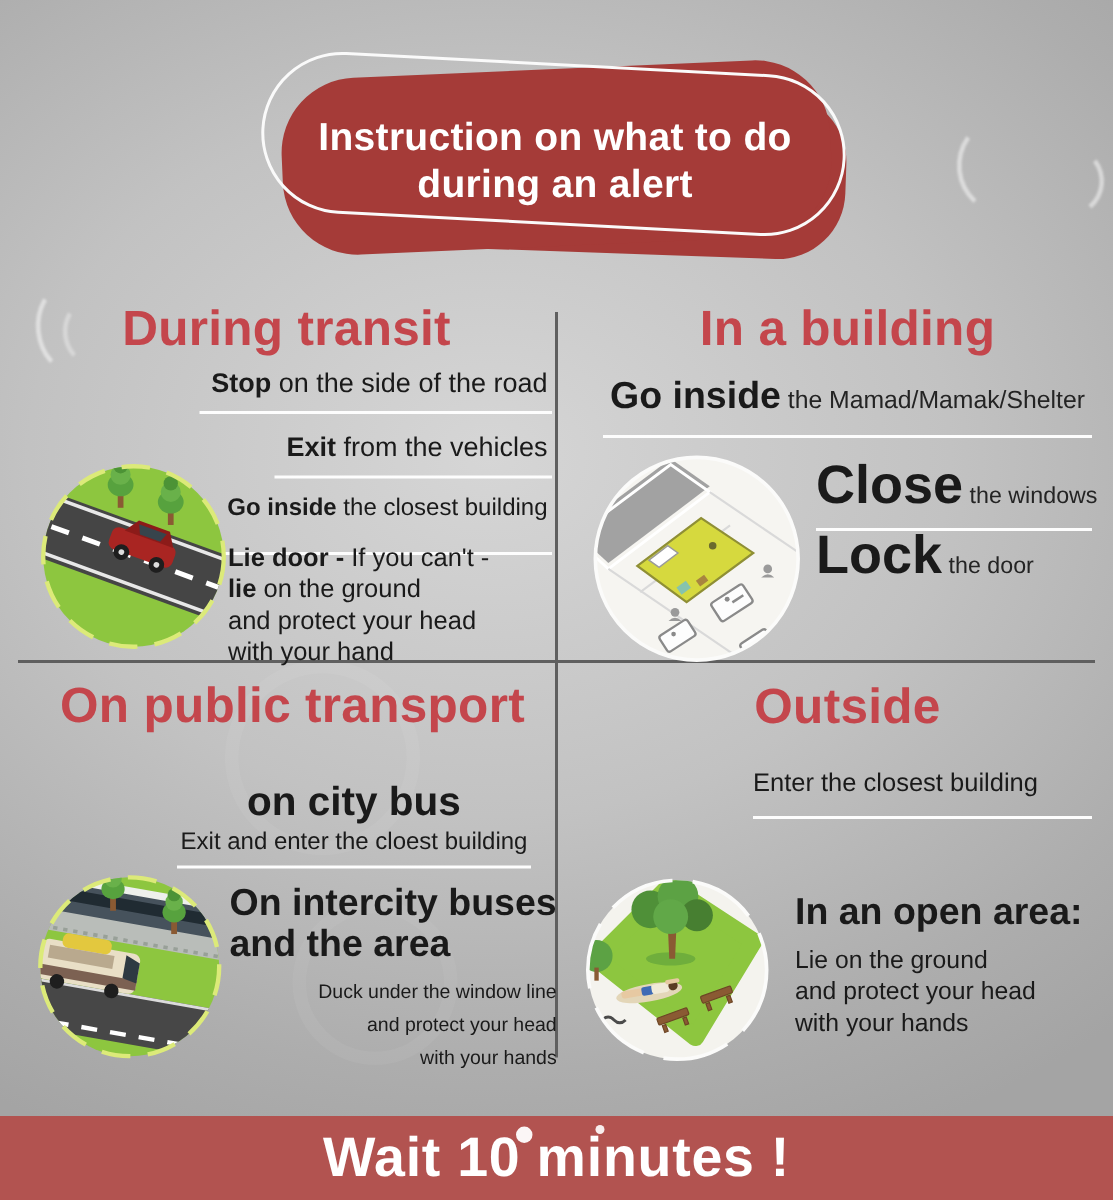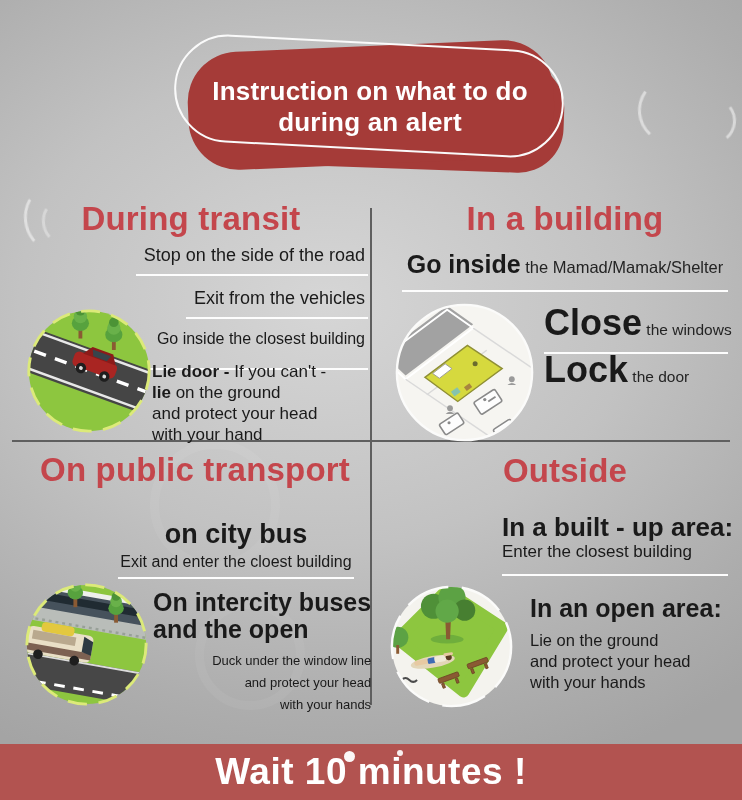"Stop" .t-step b { font-weight: 400 -> 700 }
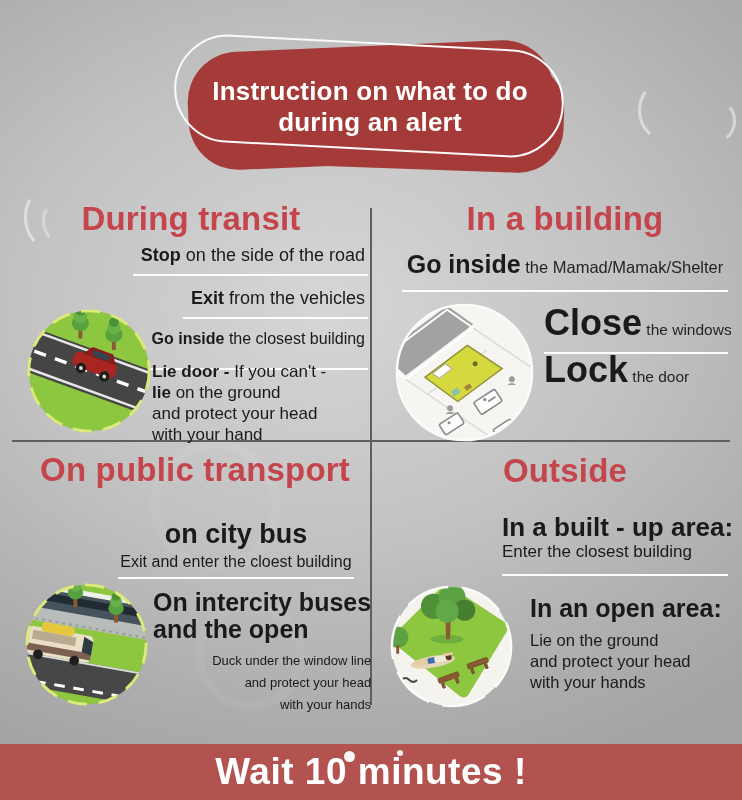"In a built - up" div.title { html: <div>In a built - up area:</div> -> none }
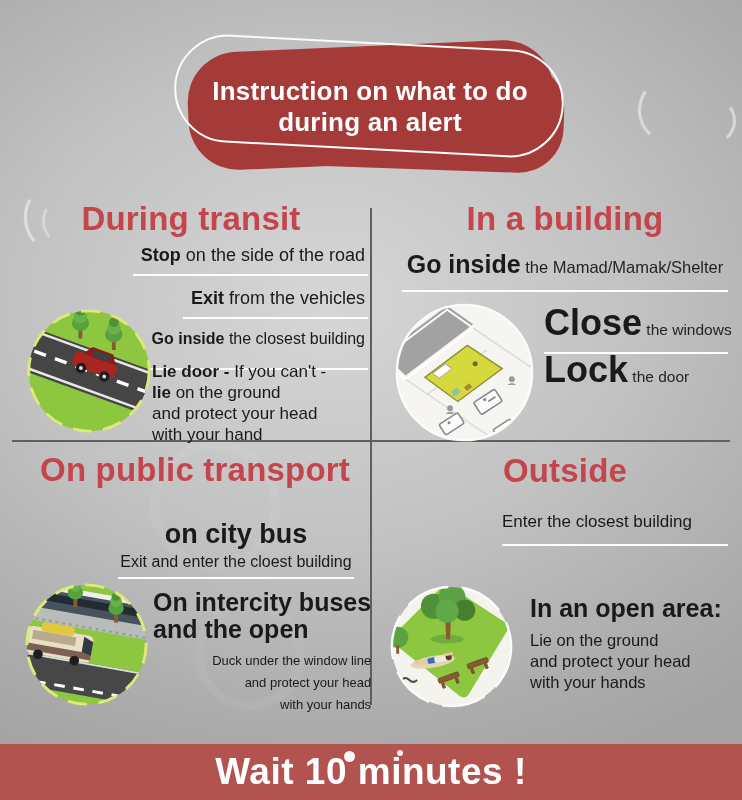"and the open" div.title { text: open -> area }
